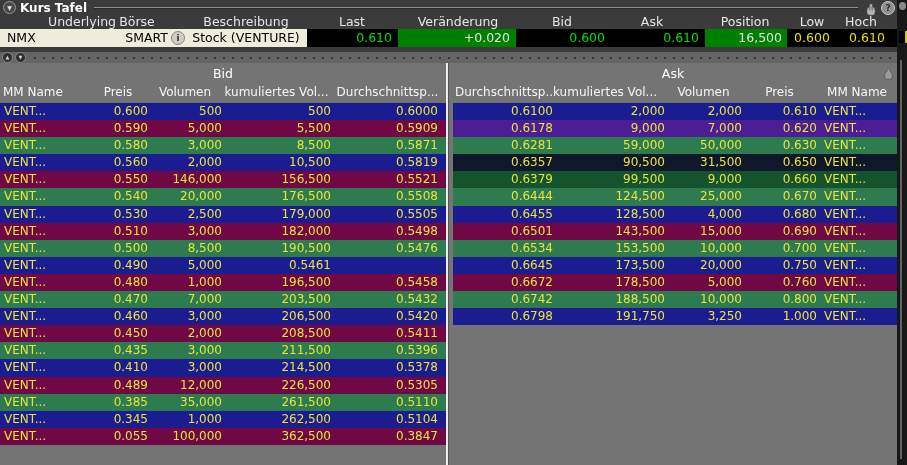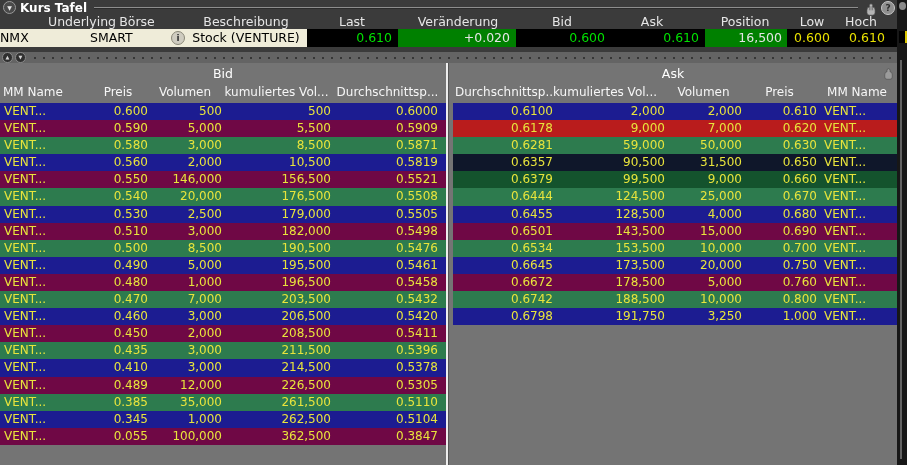"NMX" div.qc { padding-left: 0 -> 7px }
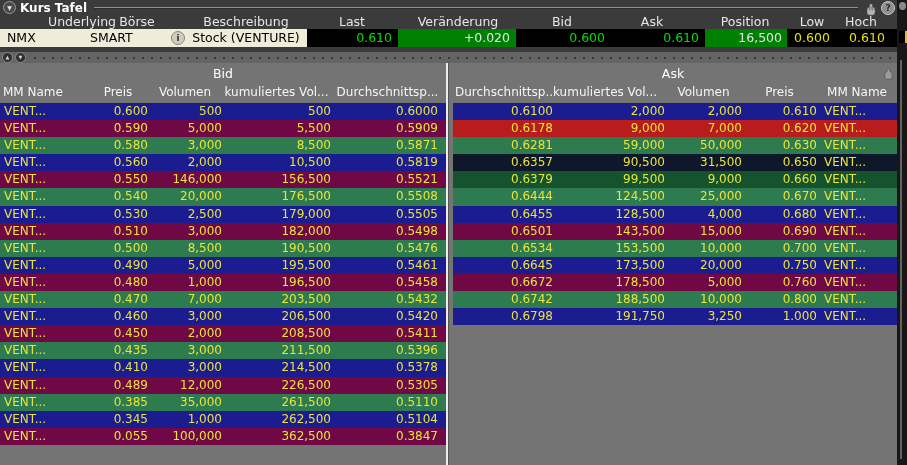"SMART" .qc-boerse { justify-content: space-between -> flex-end }
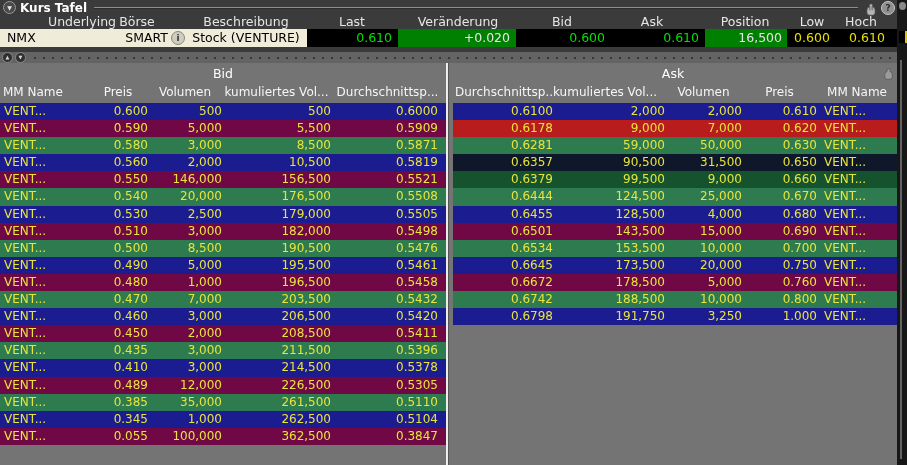"0.6178" div.trow { background: #b91c1c -> #4c1d95 }
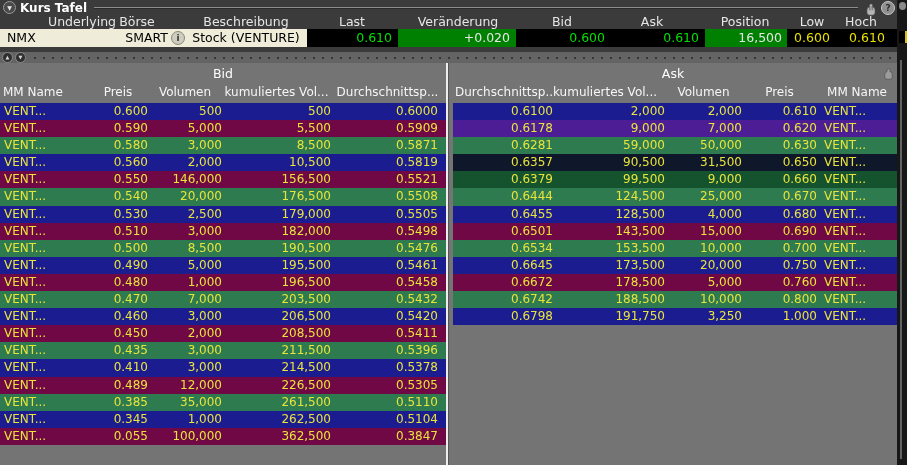"195,500" span { html: <span>195,500</span> -> none }
